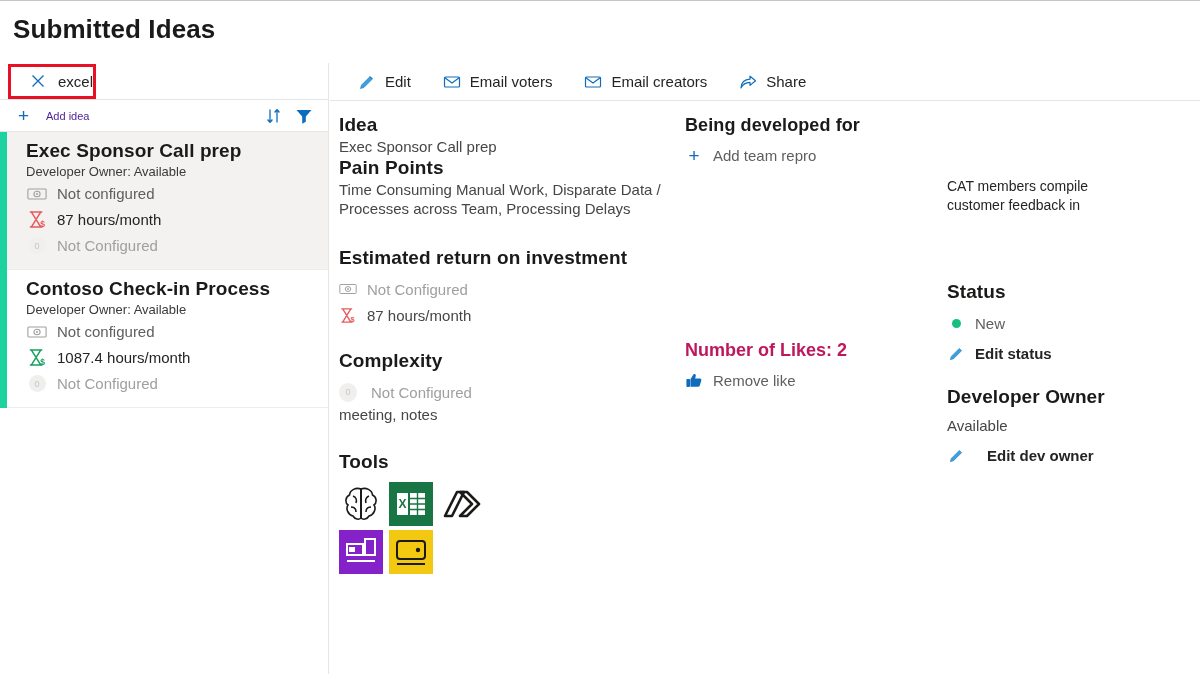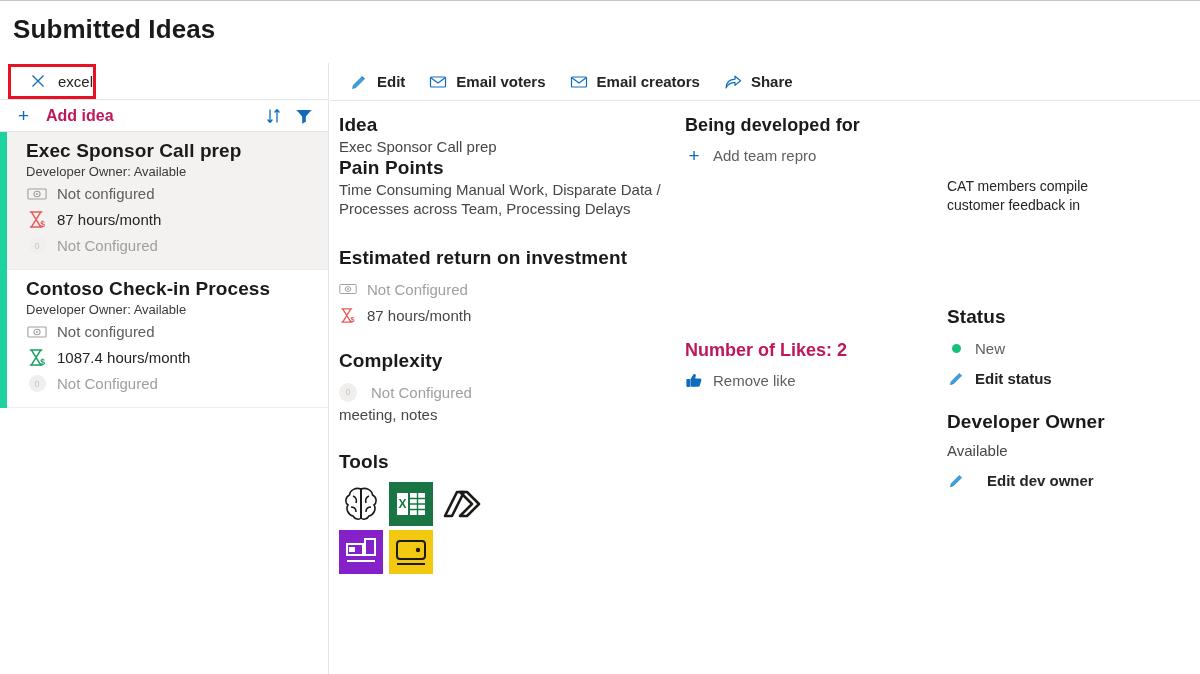"Edit" .cmdbar { font-weight: bold -> none; gap: 0 -> 8px; padding-left: 8px -> 16px }
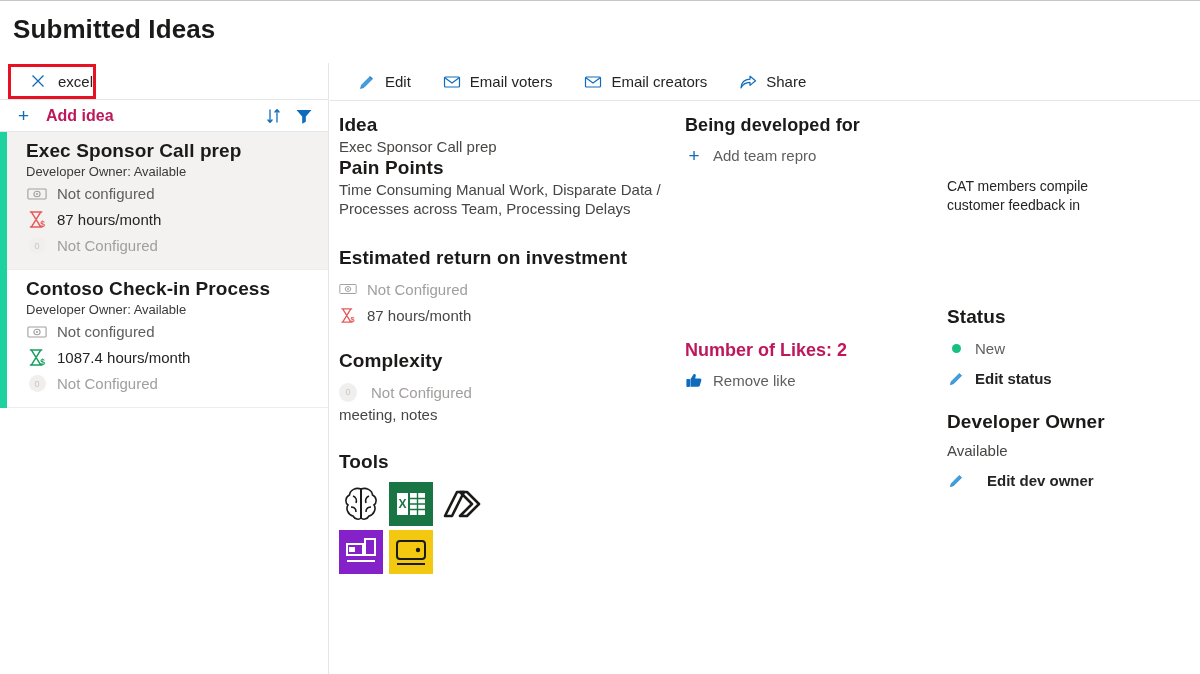"Add idea" .addrow .label { color: #be185d -> #4c1d95; font-size: 16px -> 11px; font-weight: bold -> none }
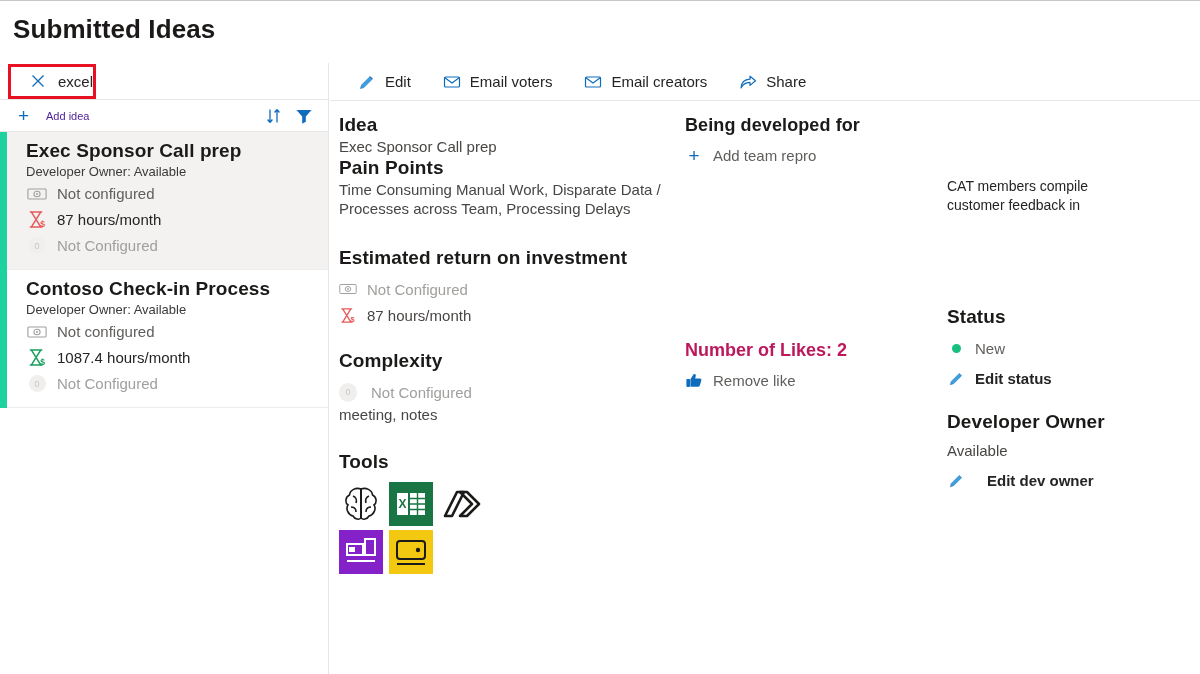"Status" h3.sec { margin-top: 91px -> 66px }
